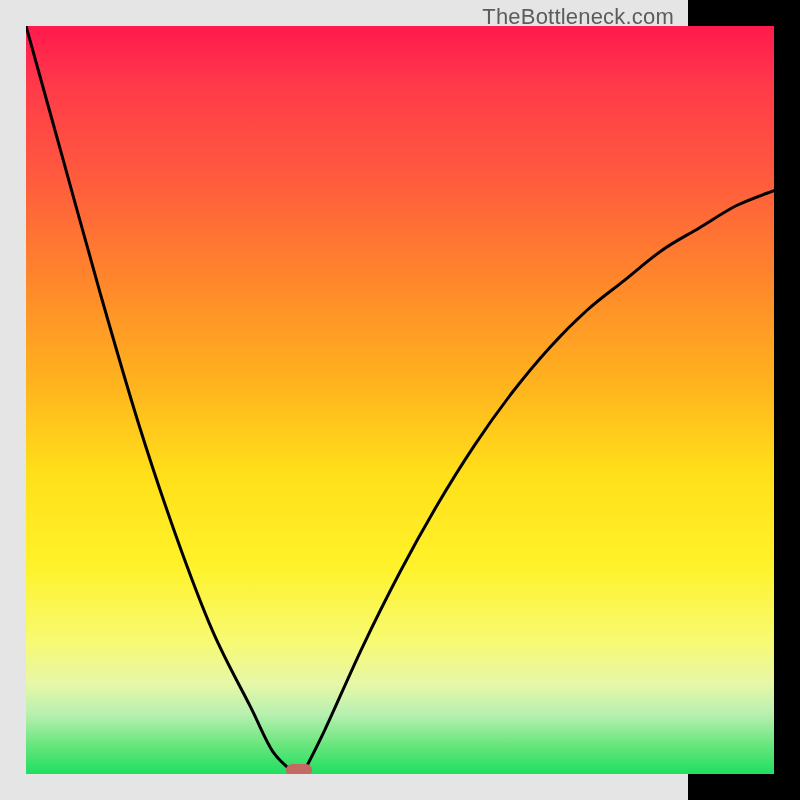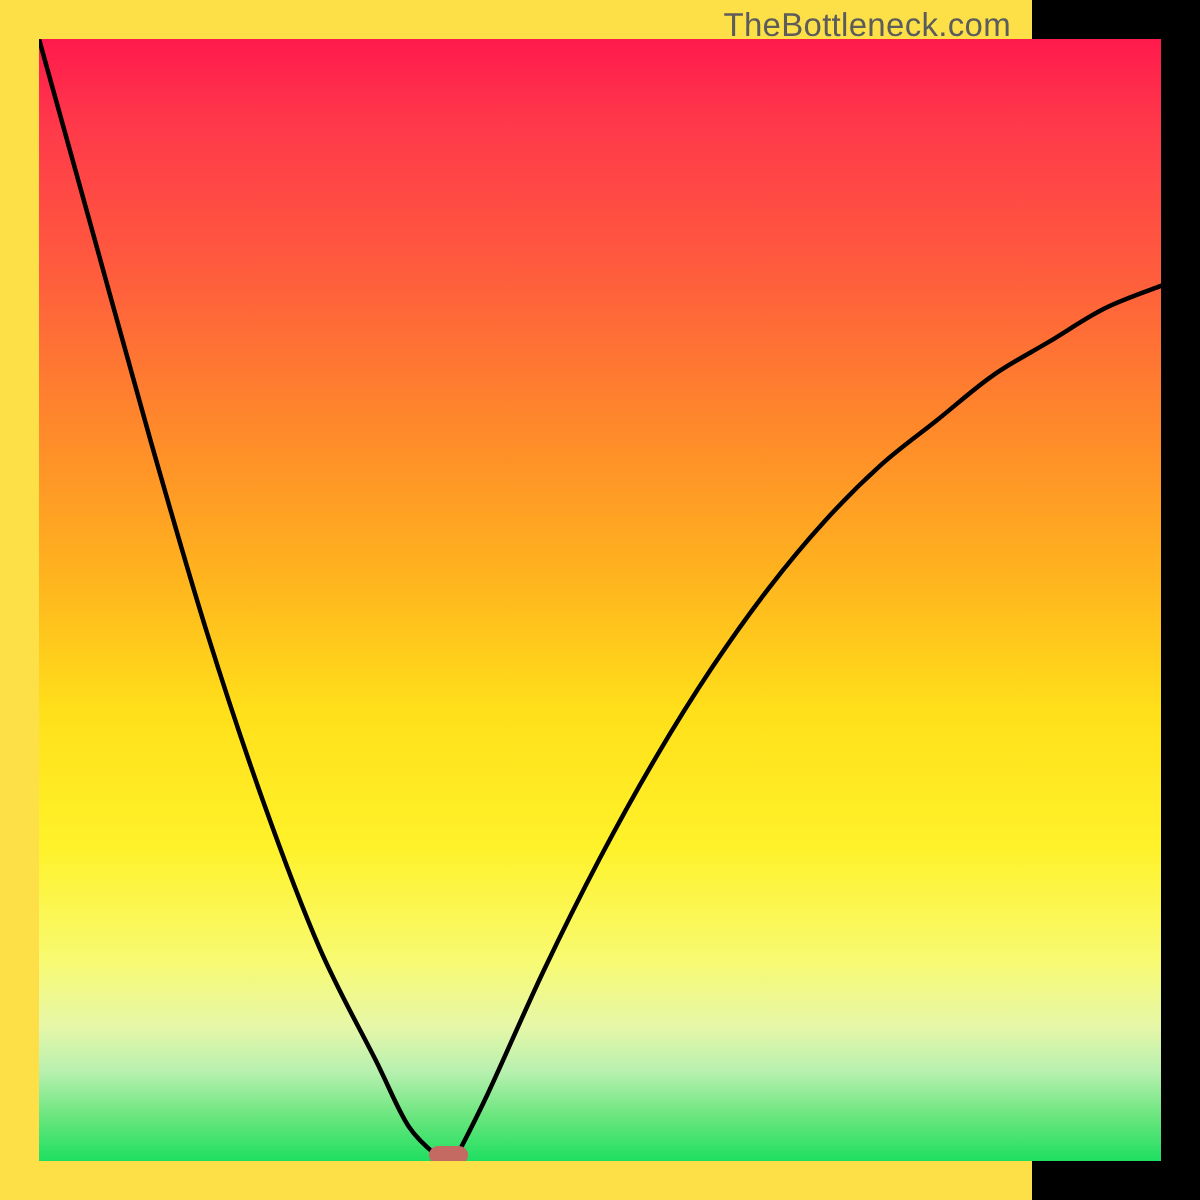"TheBottleneck.com" .frame { background: #fde047 -> #e5e5e5 }
